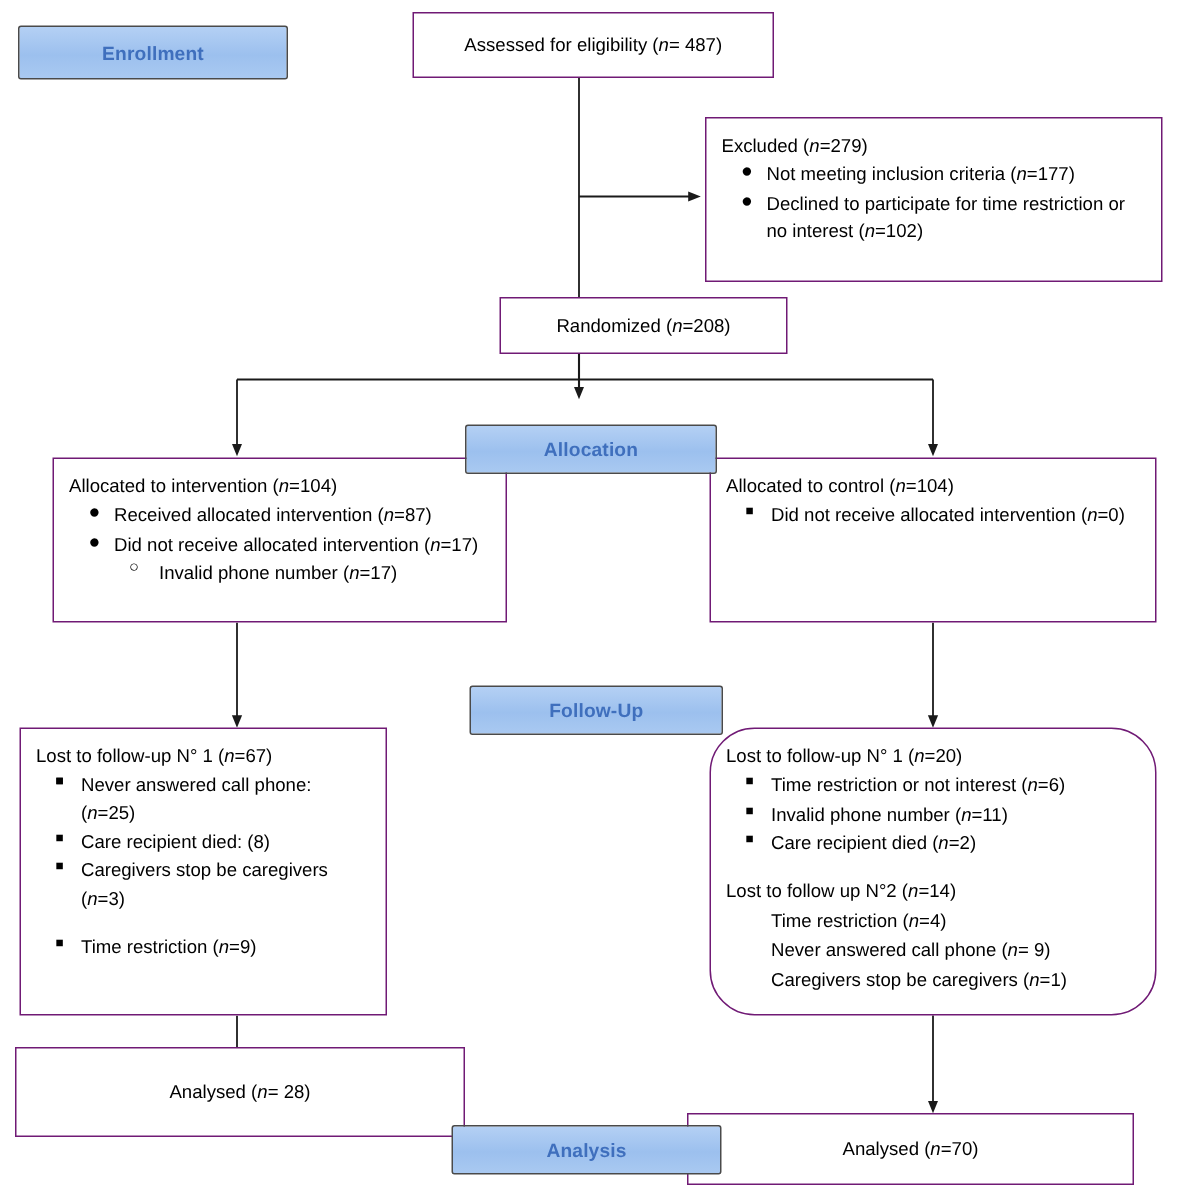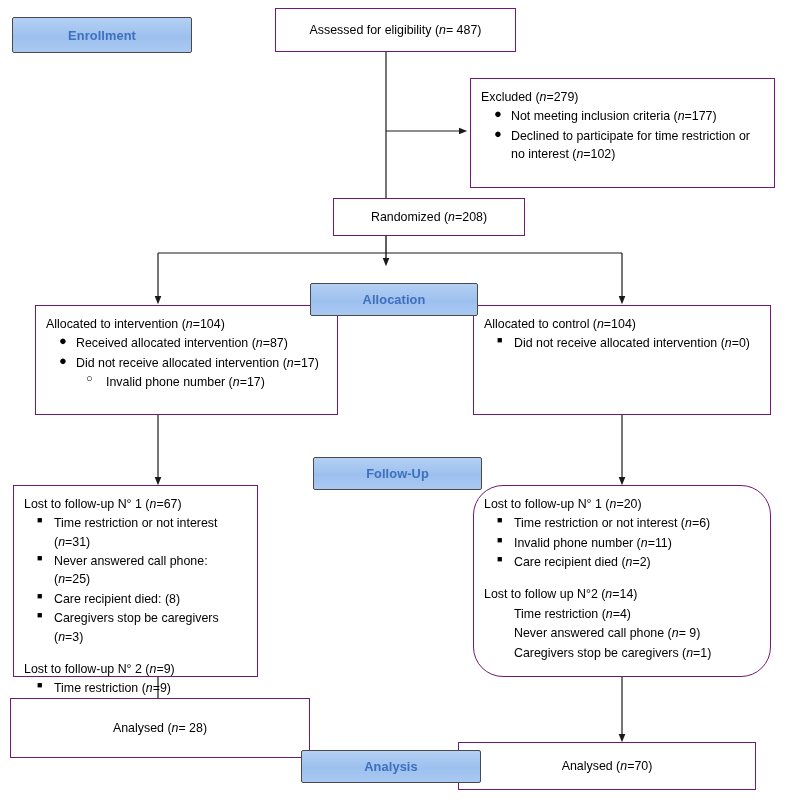"Time restriction or not interest (n=31)" span { html: <span>Time restriction or not interest (<span>n</span>=31)</span> -> none }
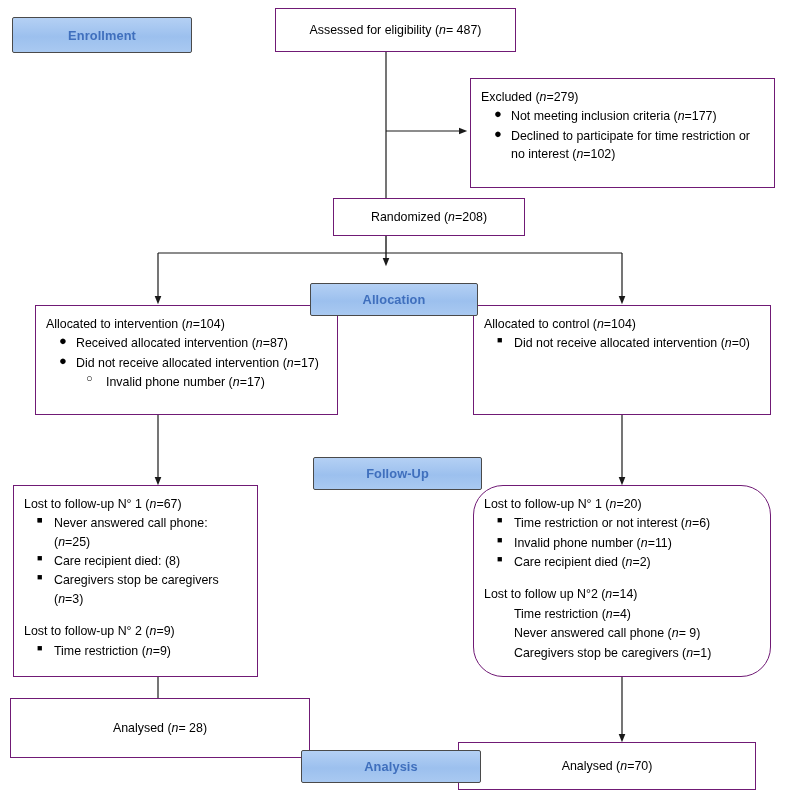"Lost to follow-up N° 2" div.head { html: <div>Lost to follow-up N° 2 (<span>n</span>=9)</div> -> none }
